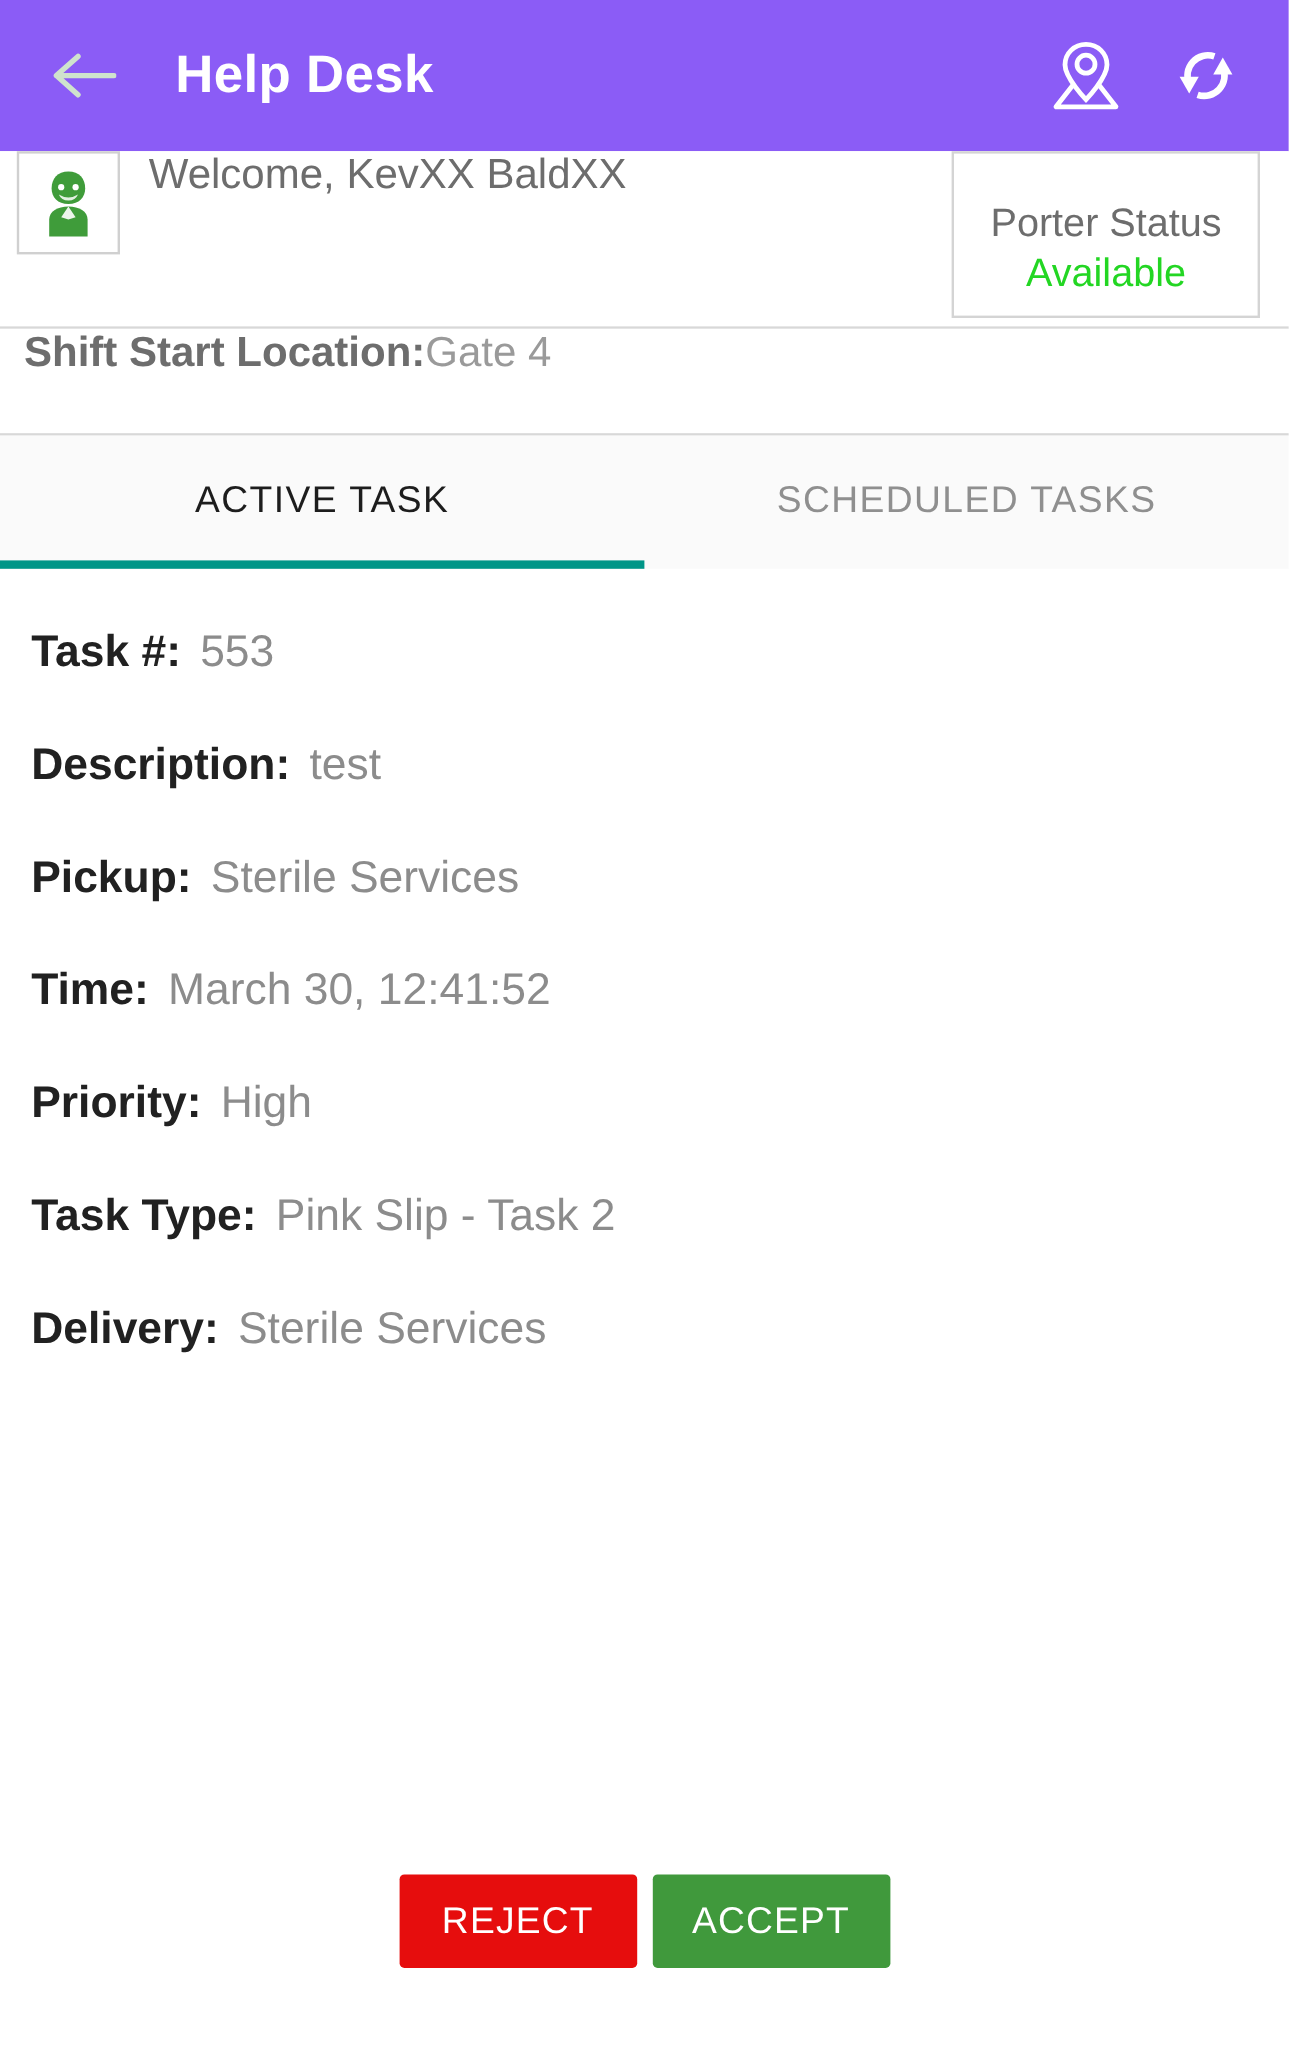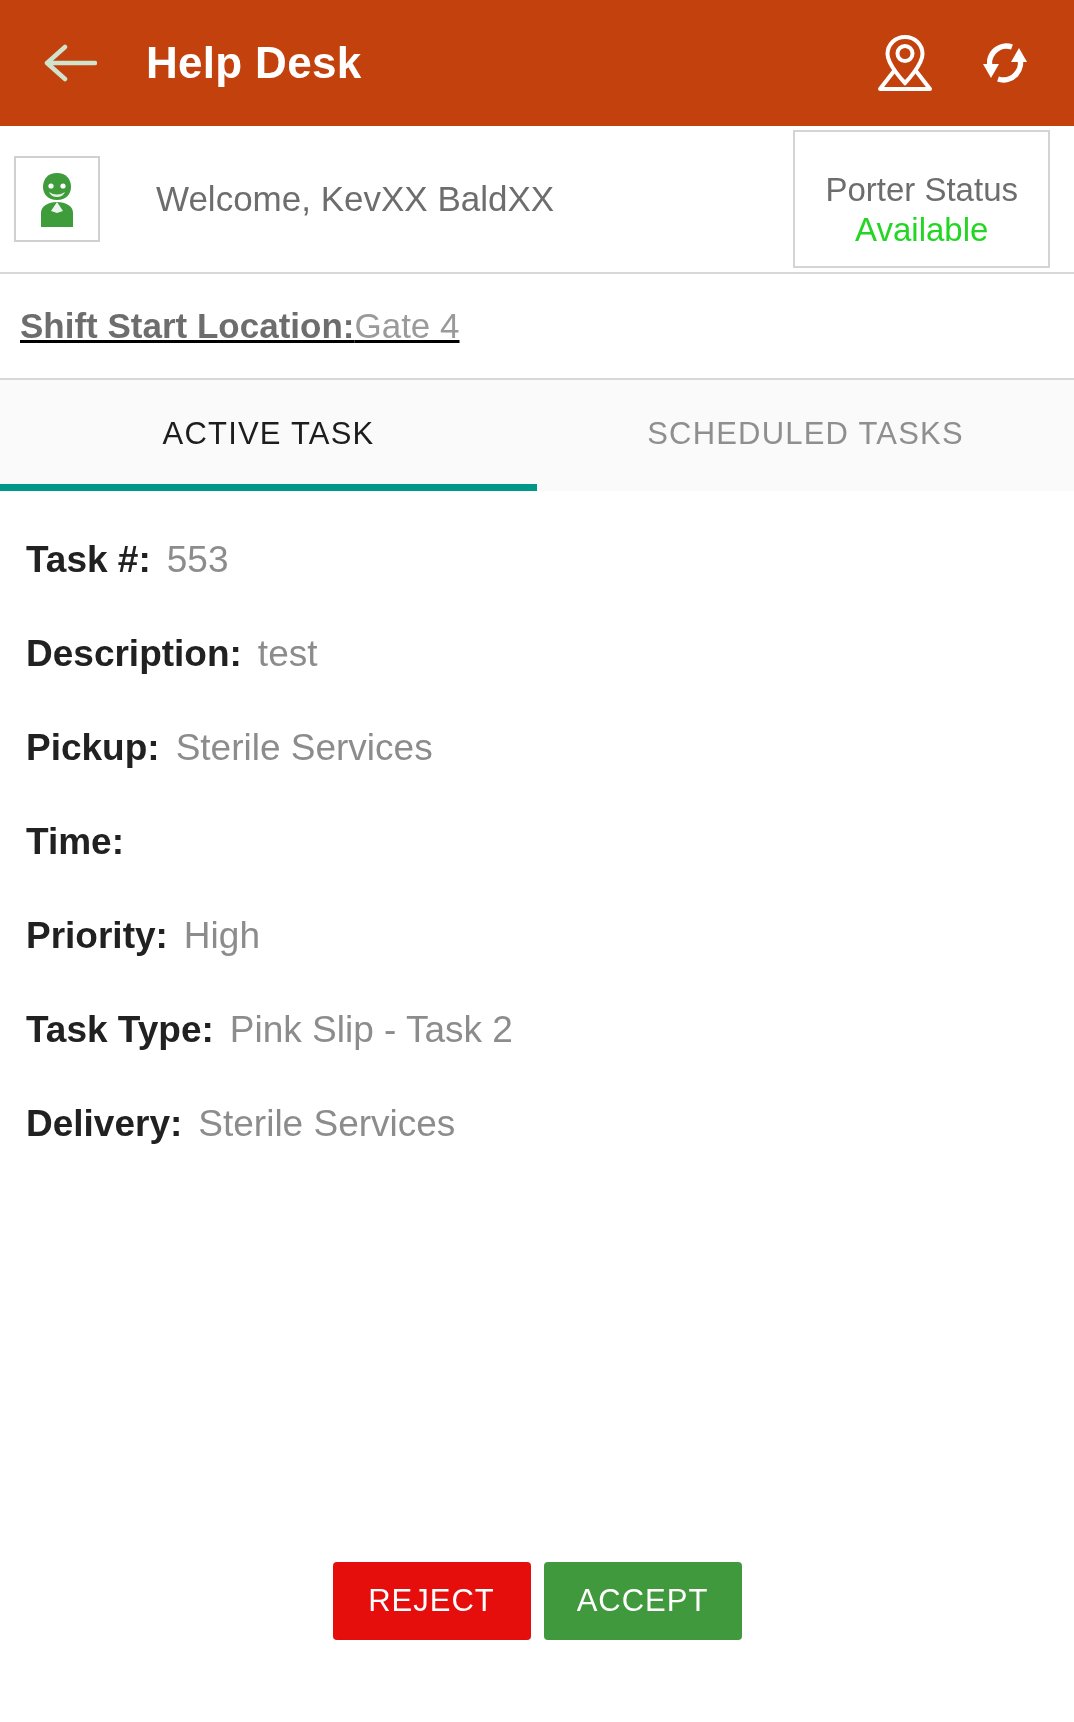"Help Desk" .appbar { background: #c2410c -> #8b5cf6 }
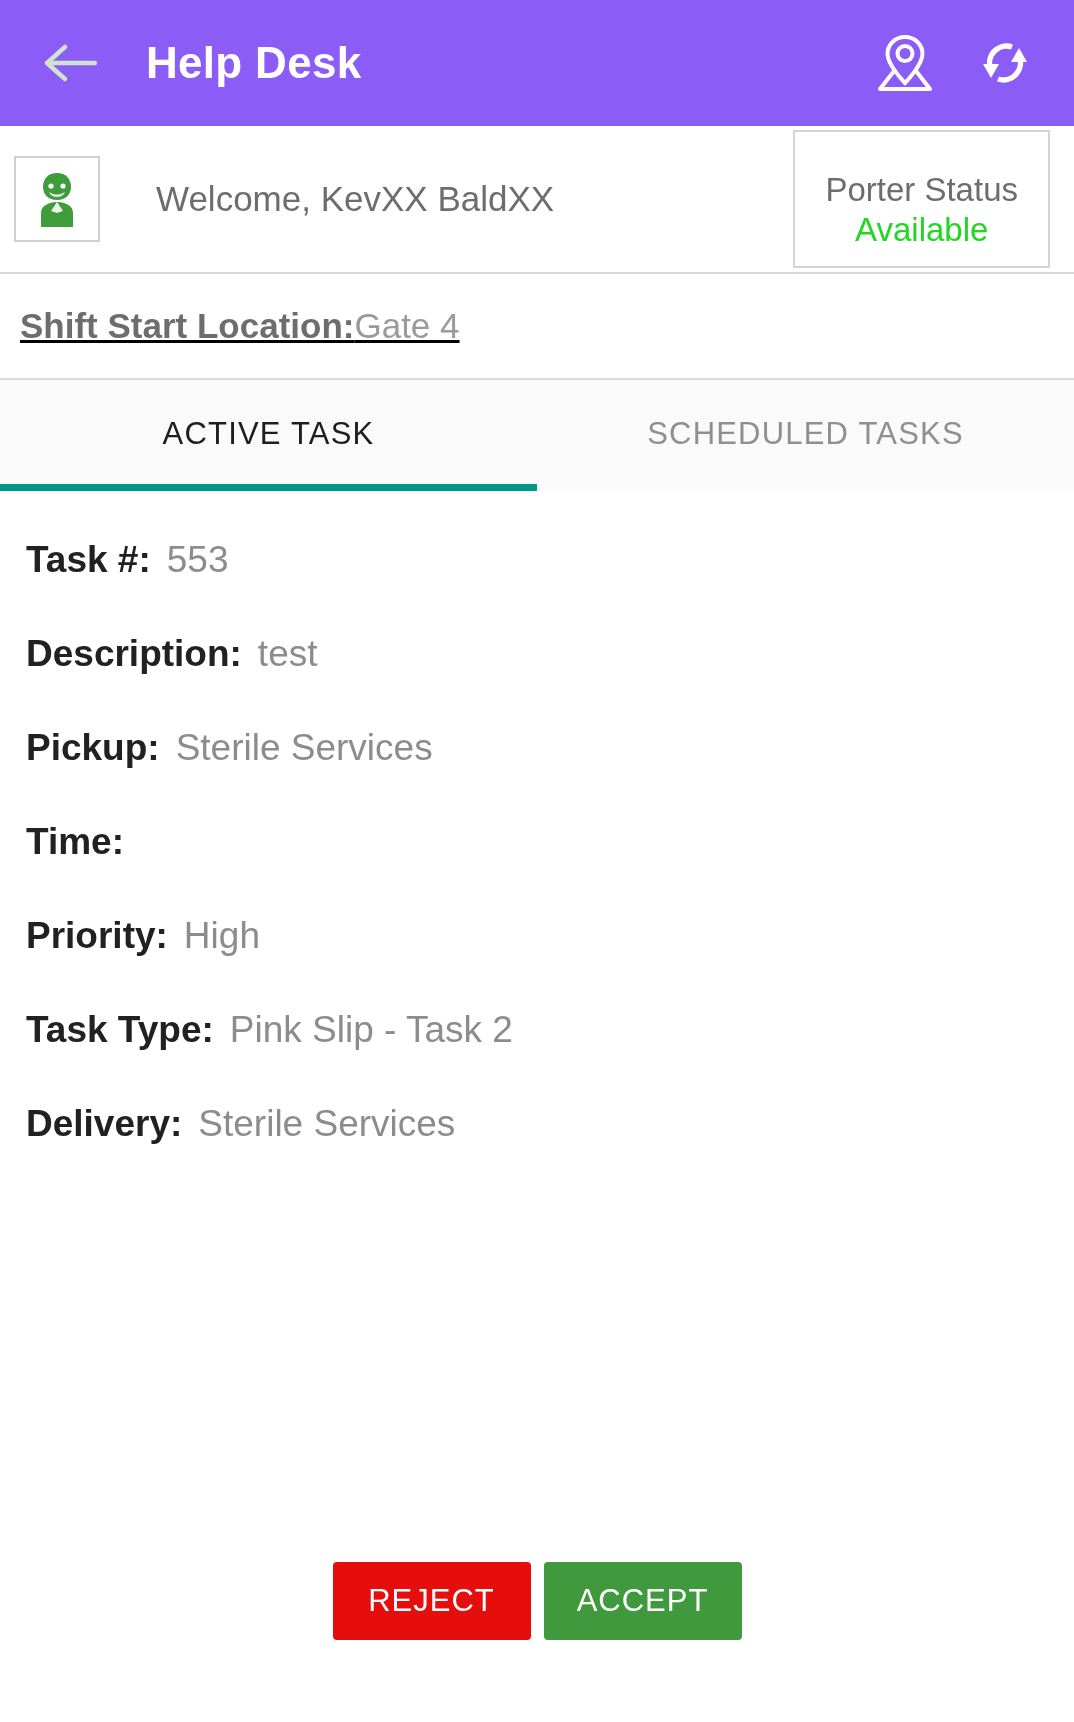"Welcome, KevXX BaldXX" .welcome-row { align-items: center -> flex-start; gap: 32px -> none }
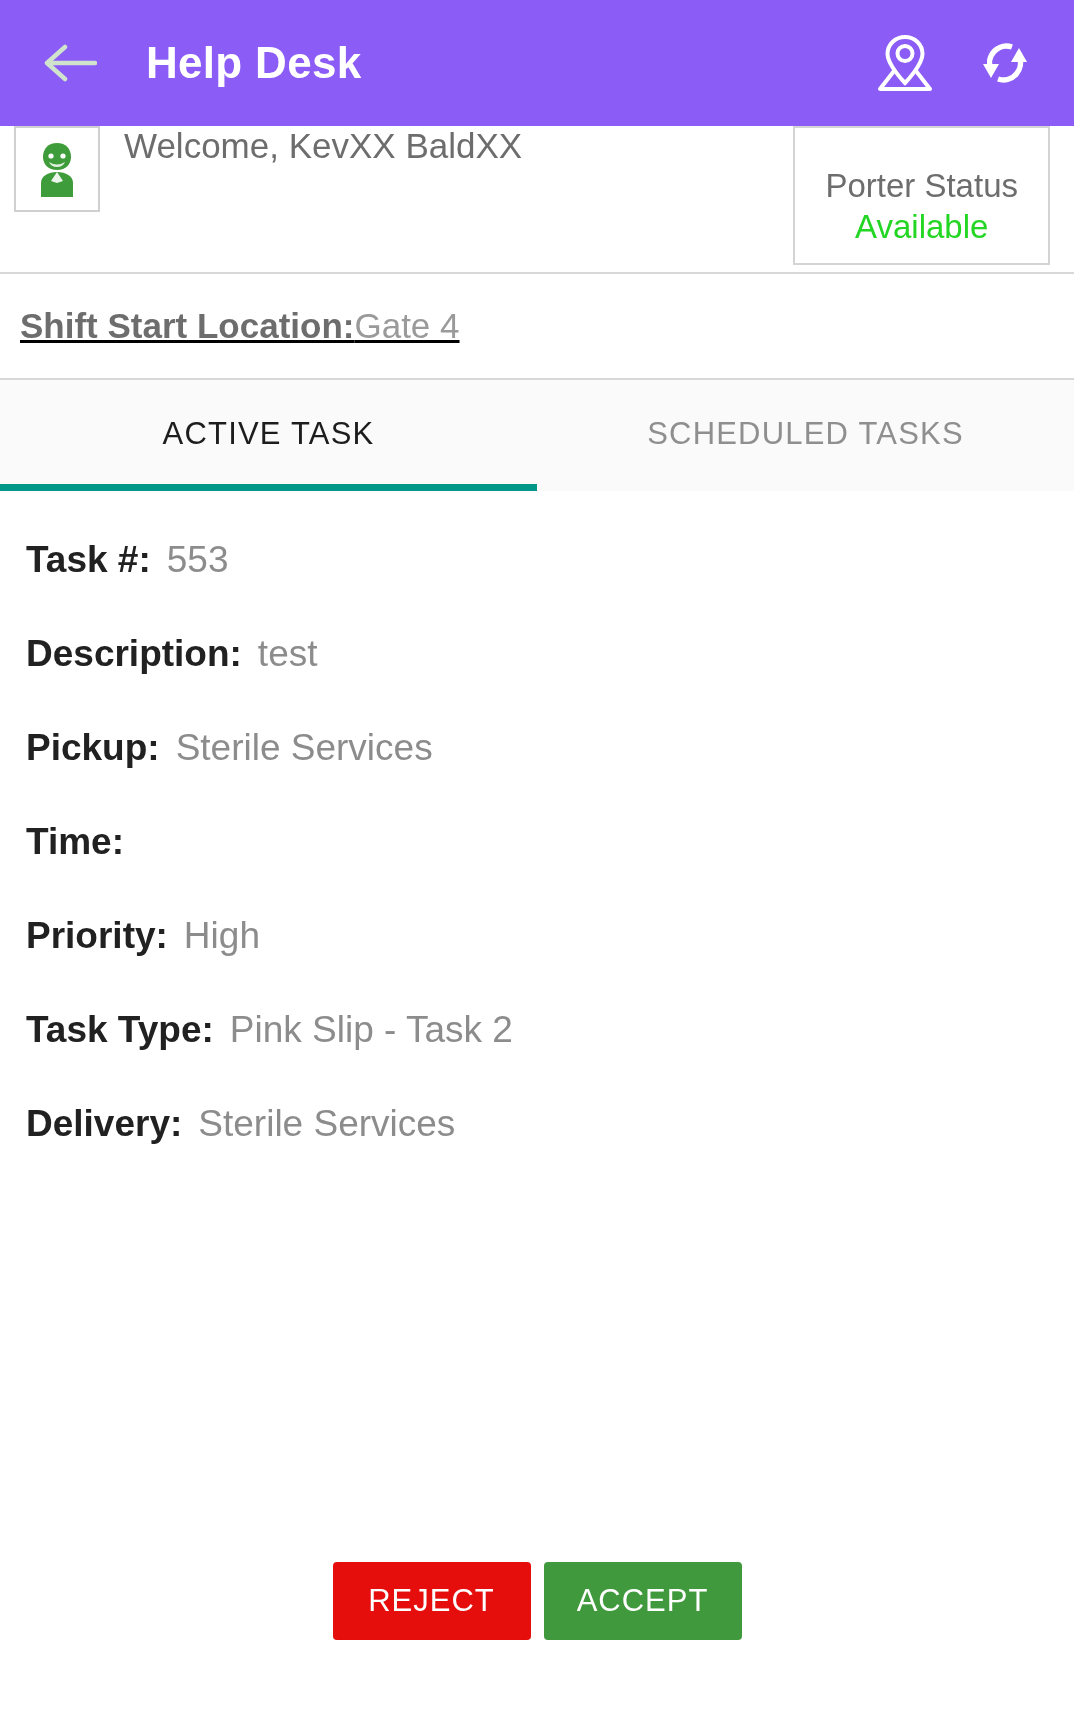"Shift Start Location:" .shift-row { align-items: center -> flex-start; height: 106px -> 89px; text-decoration: underline -> none }
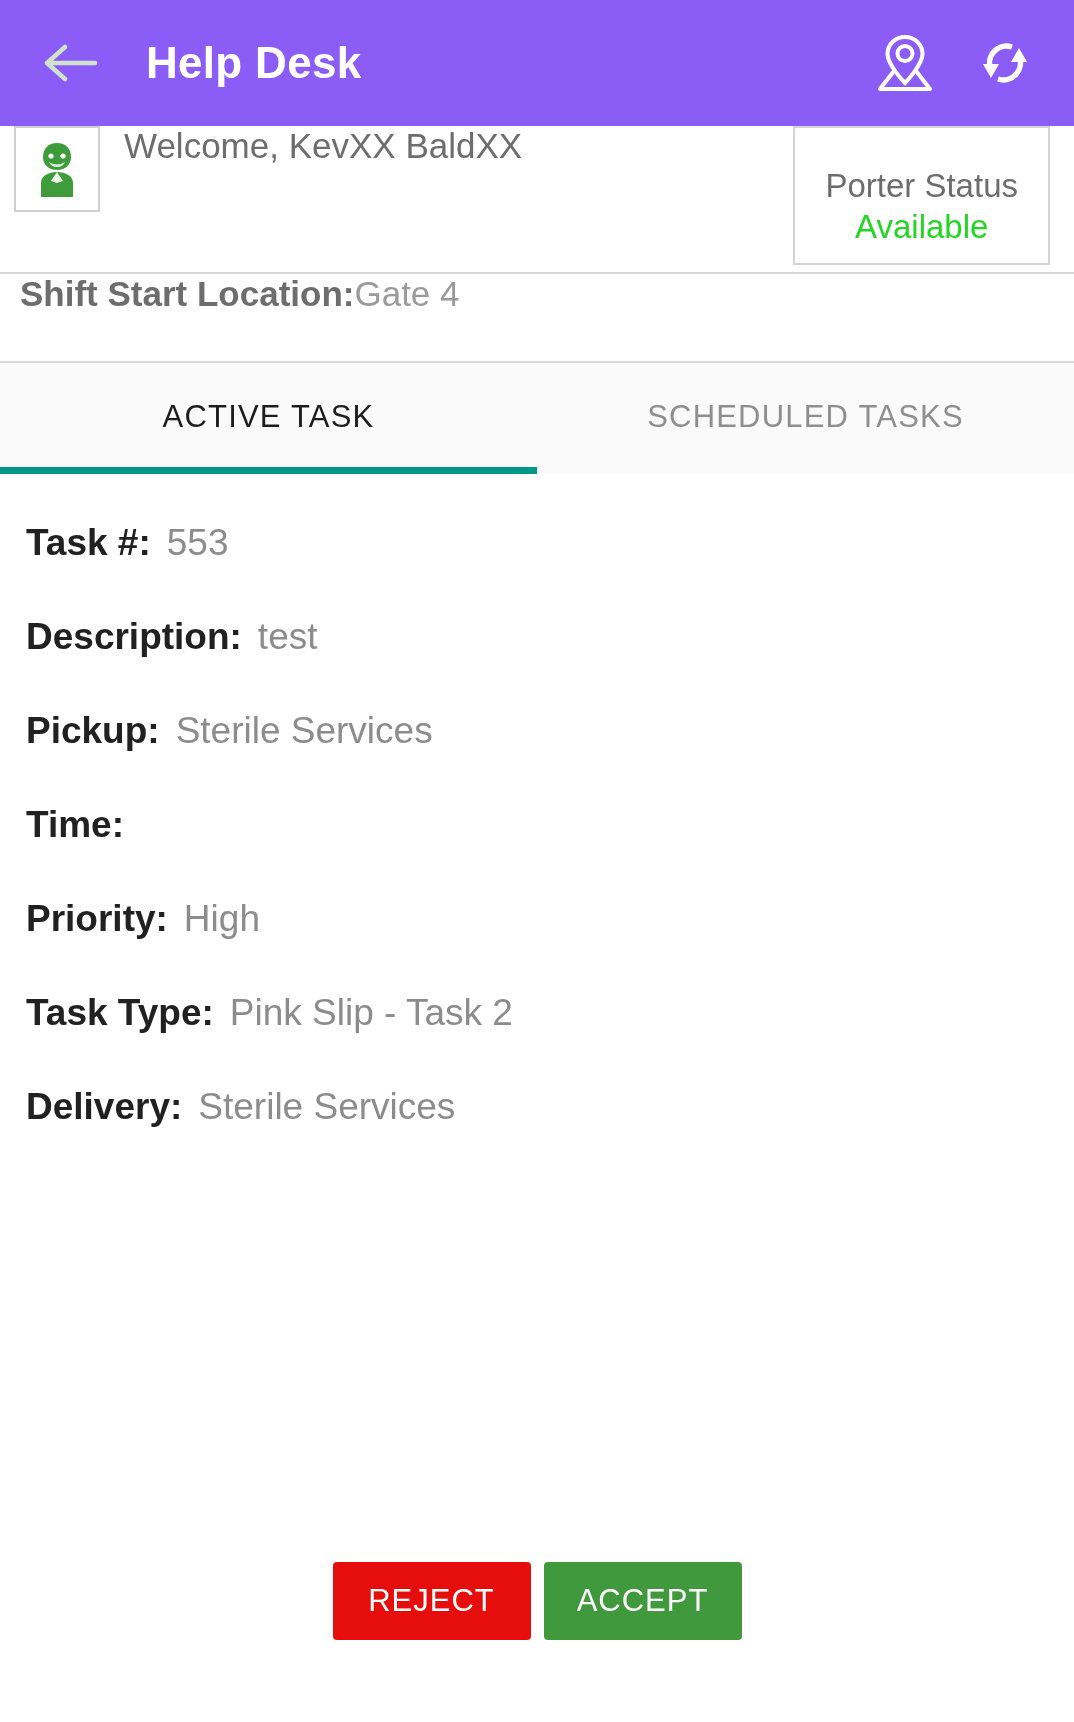"March 30, 12:41:52" span.field-value { html: none -> <span>March 30, 12:41:52</span> }
